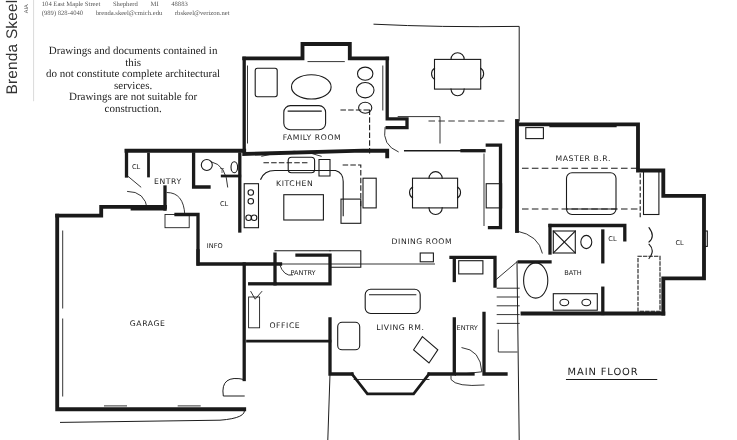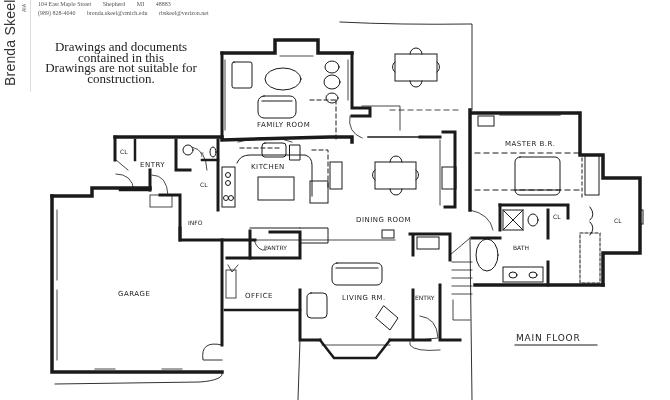"Drawings and documents contained in" .disclaimer { font-size: 13px -> 10px }
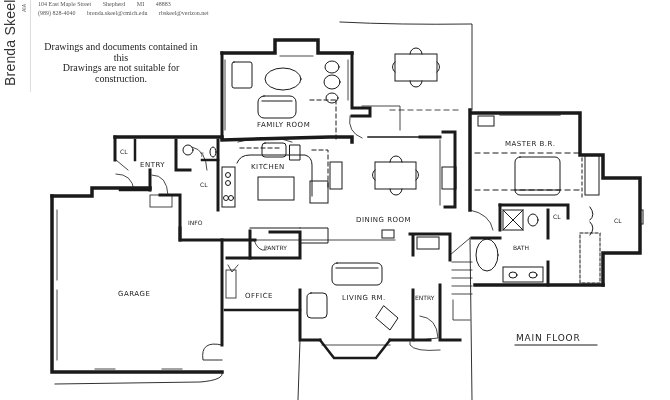"do not constitute complete architectural" div { html: none -> <div>do not constitute complete architectural services.</div> }
